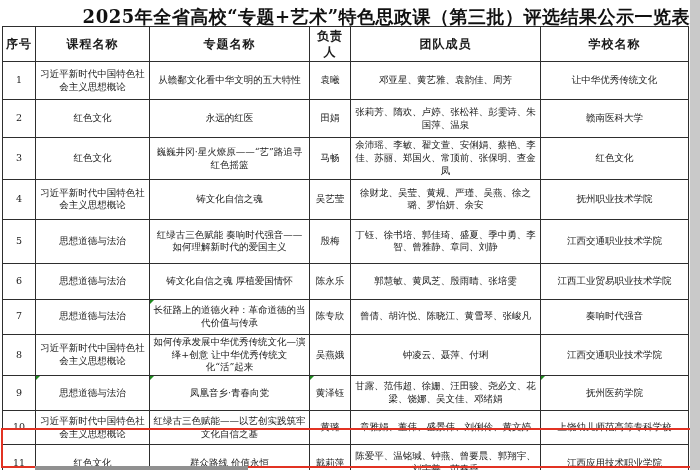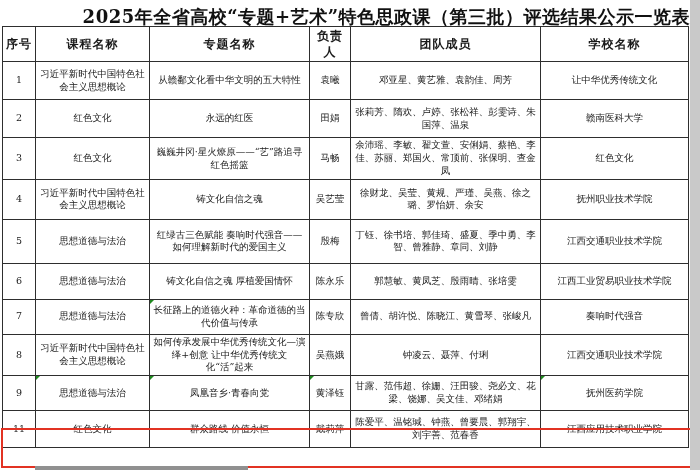"10" tr { html: none -> <tr> <td>10</td> <td>习近平新时代中国特色社会主义思想概论</td> <td>红绿古三色赋能——以艺创实践筑牢文化自信之基</td> <td>黄璐</td> <td>章雅娟、董伟、盛景伟、刘俐伶、黄文婷</td> <td>上饶幼儿师范高等专科学校</td> </tr> }
